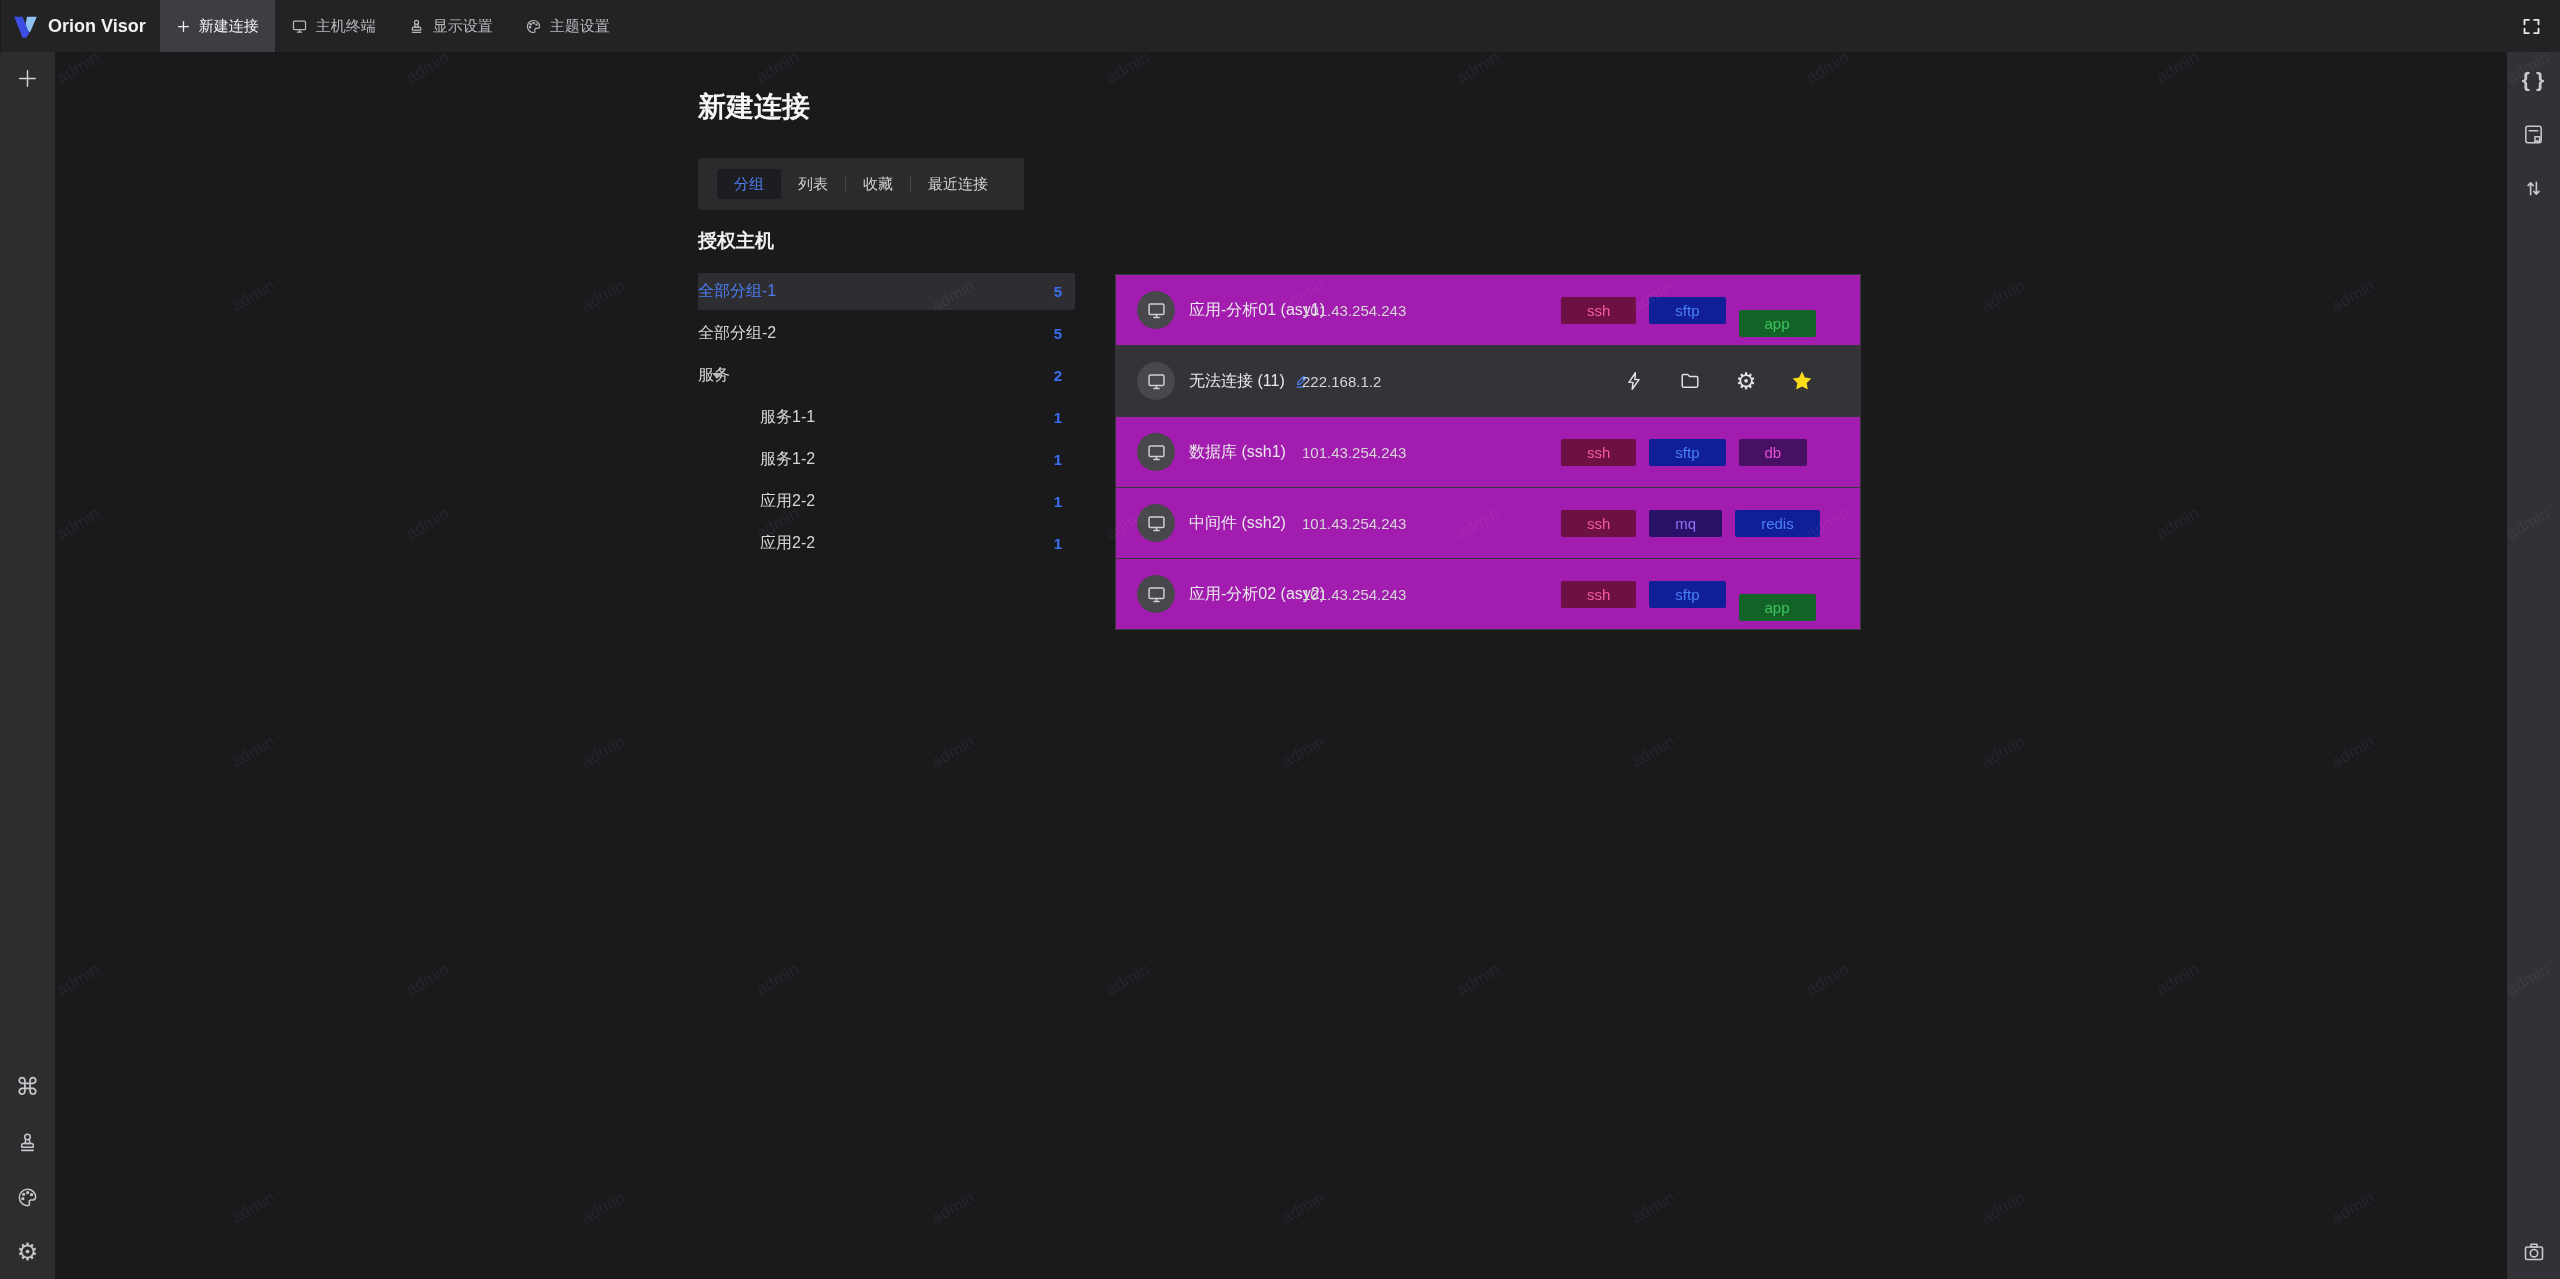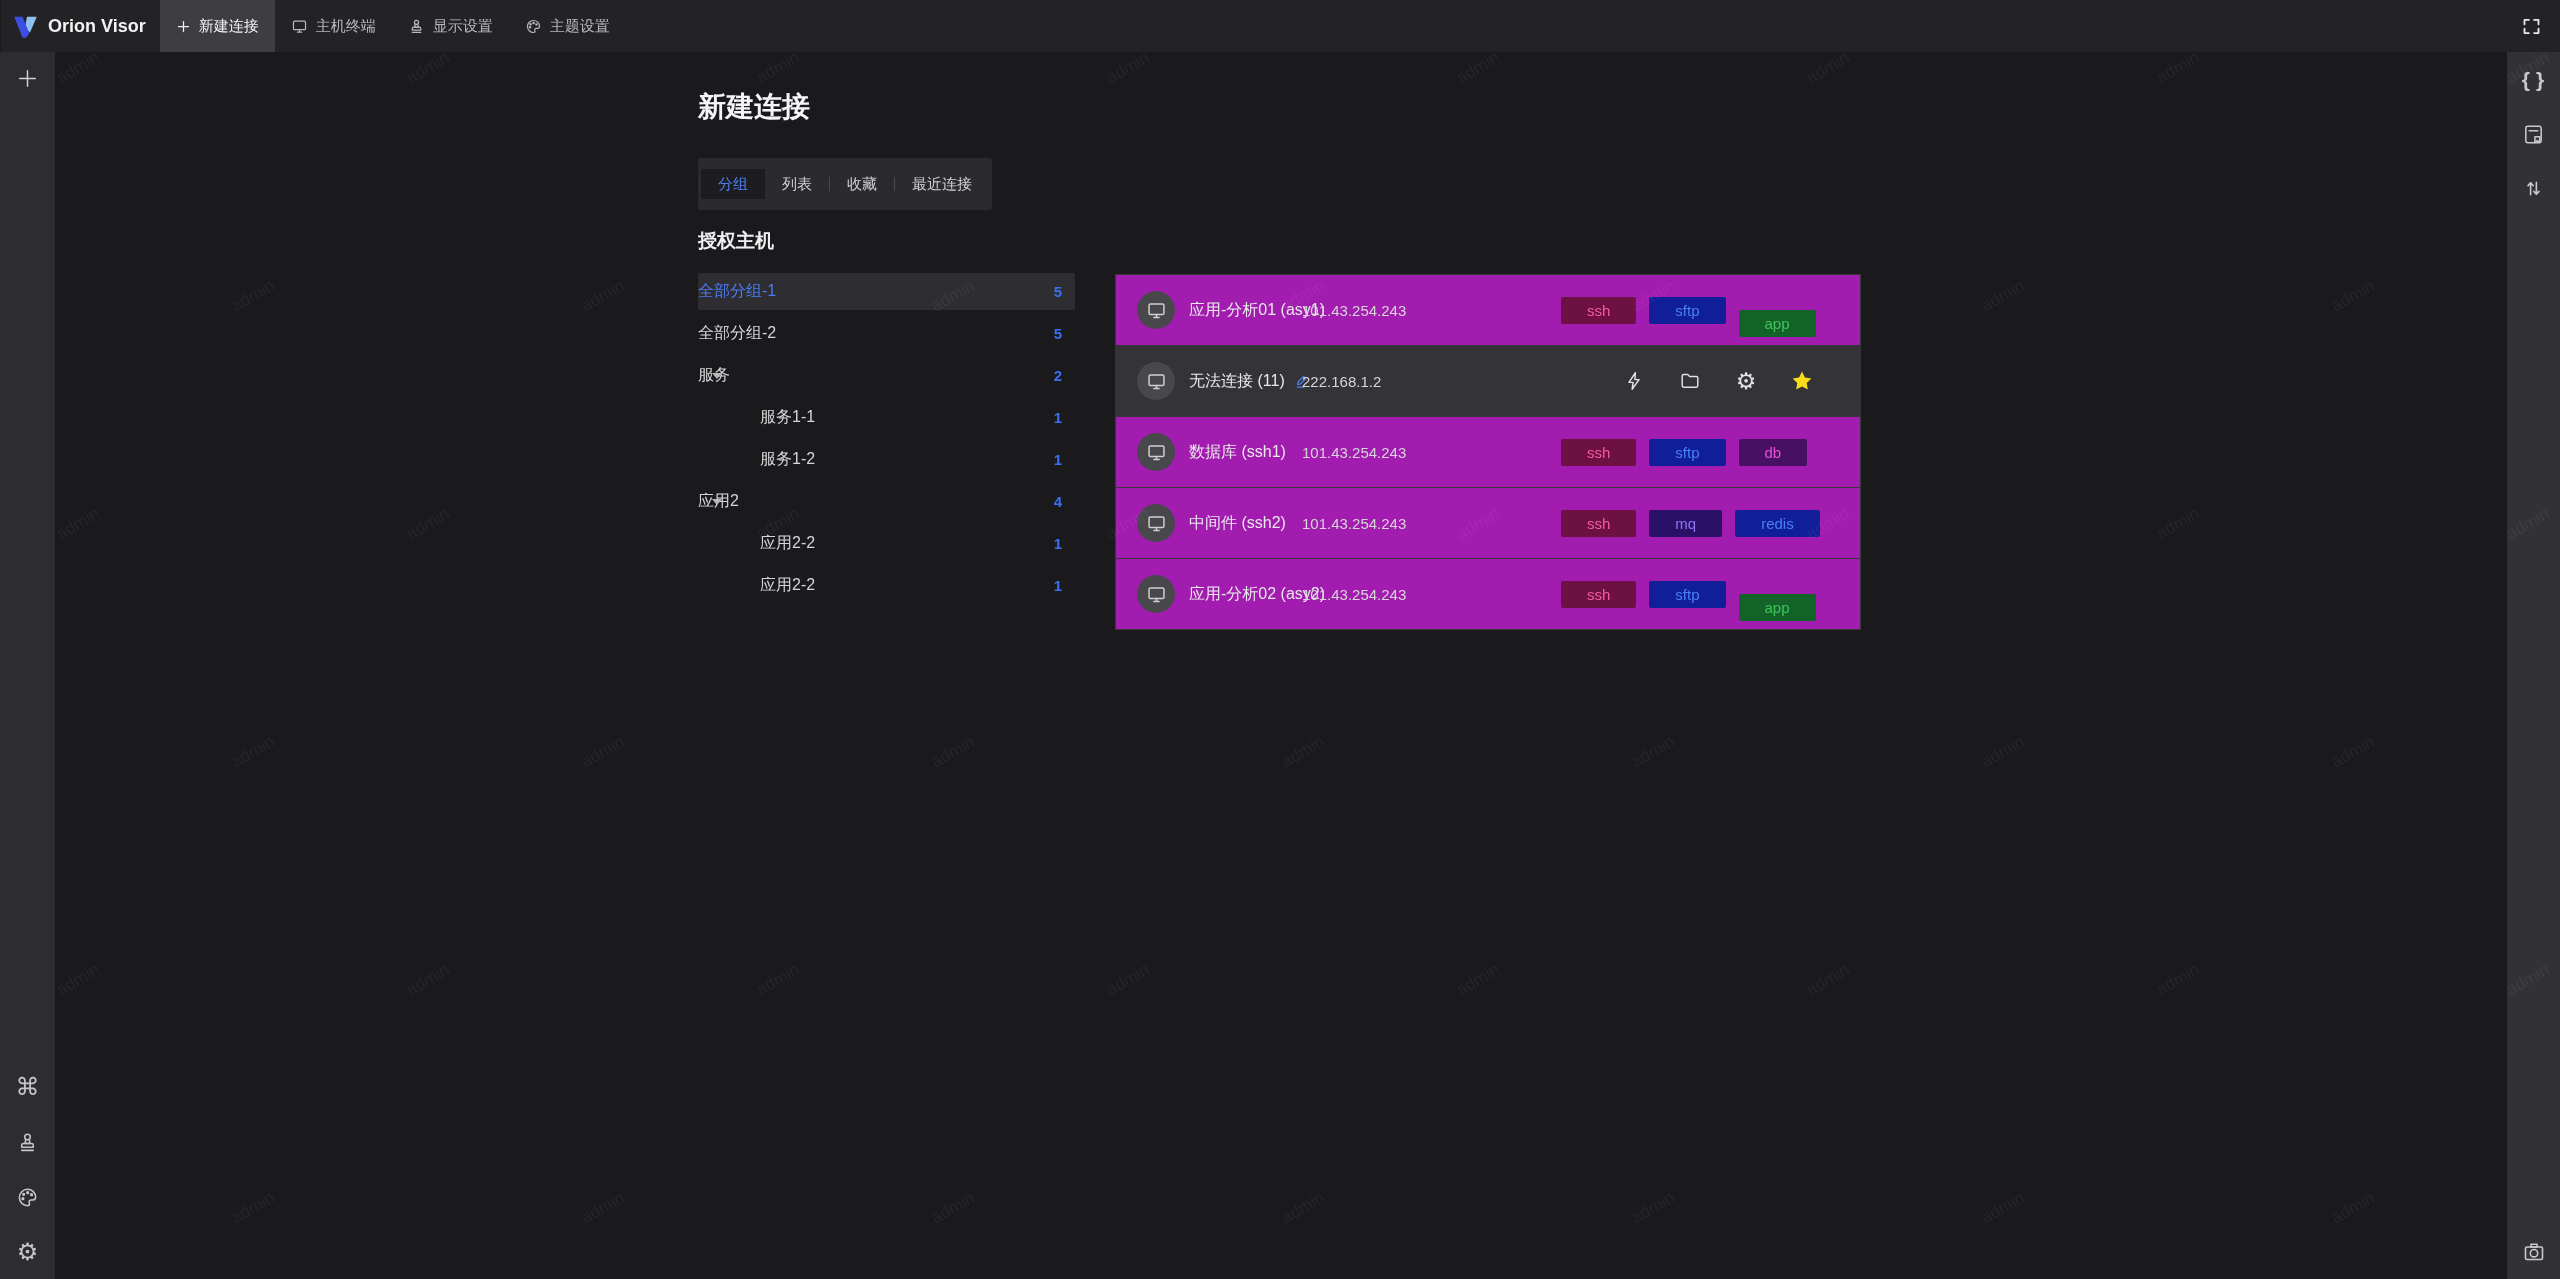"分组" .view-switch { padding: 3px -> 19px }
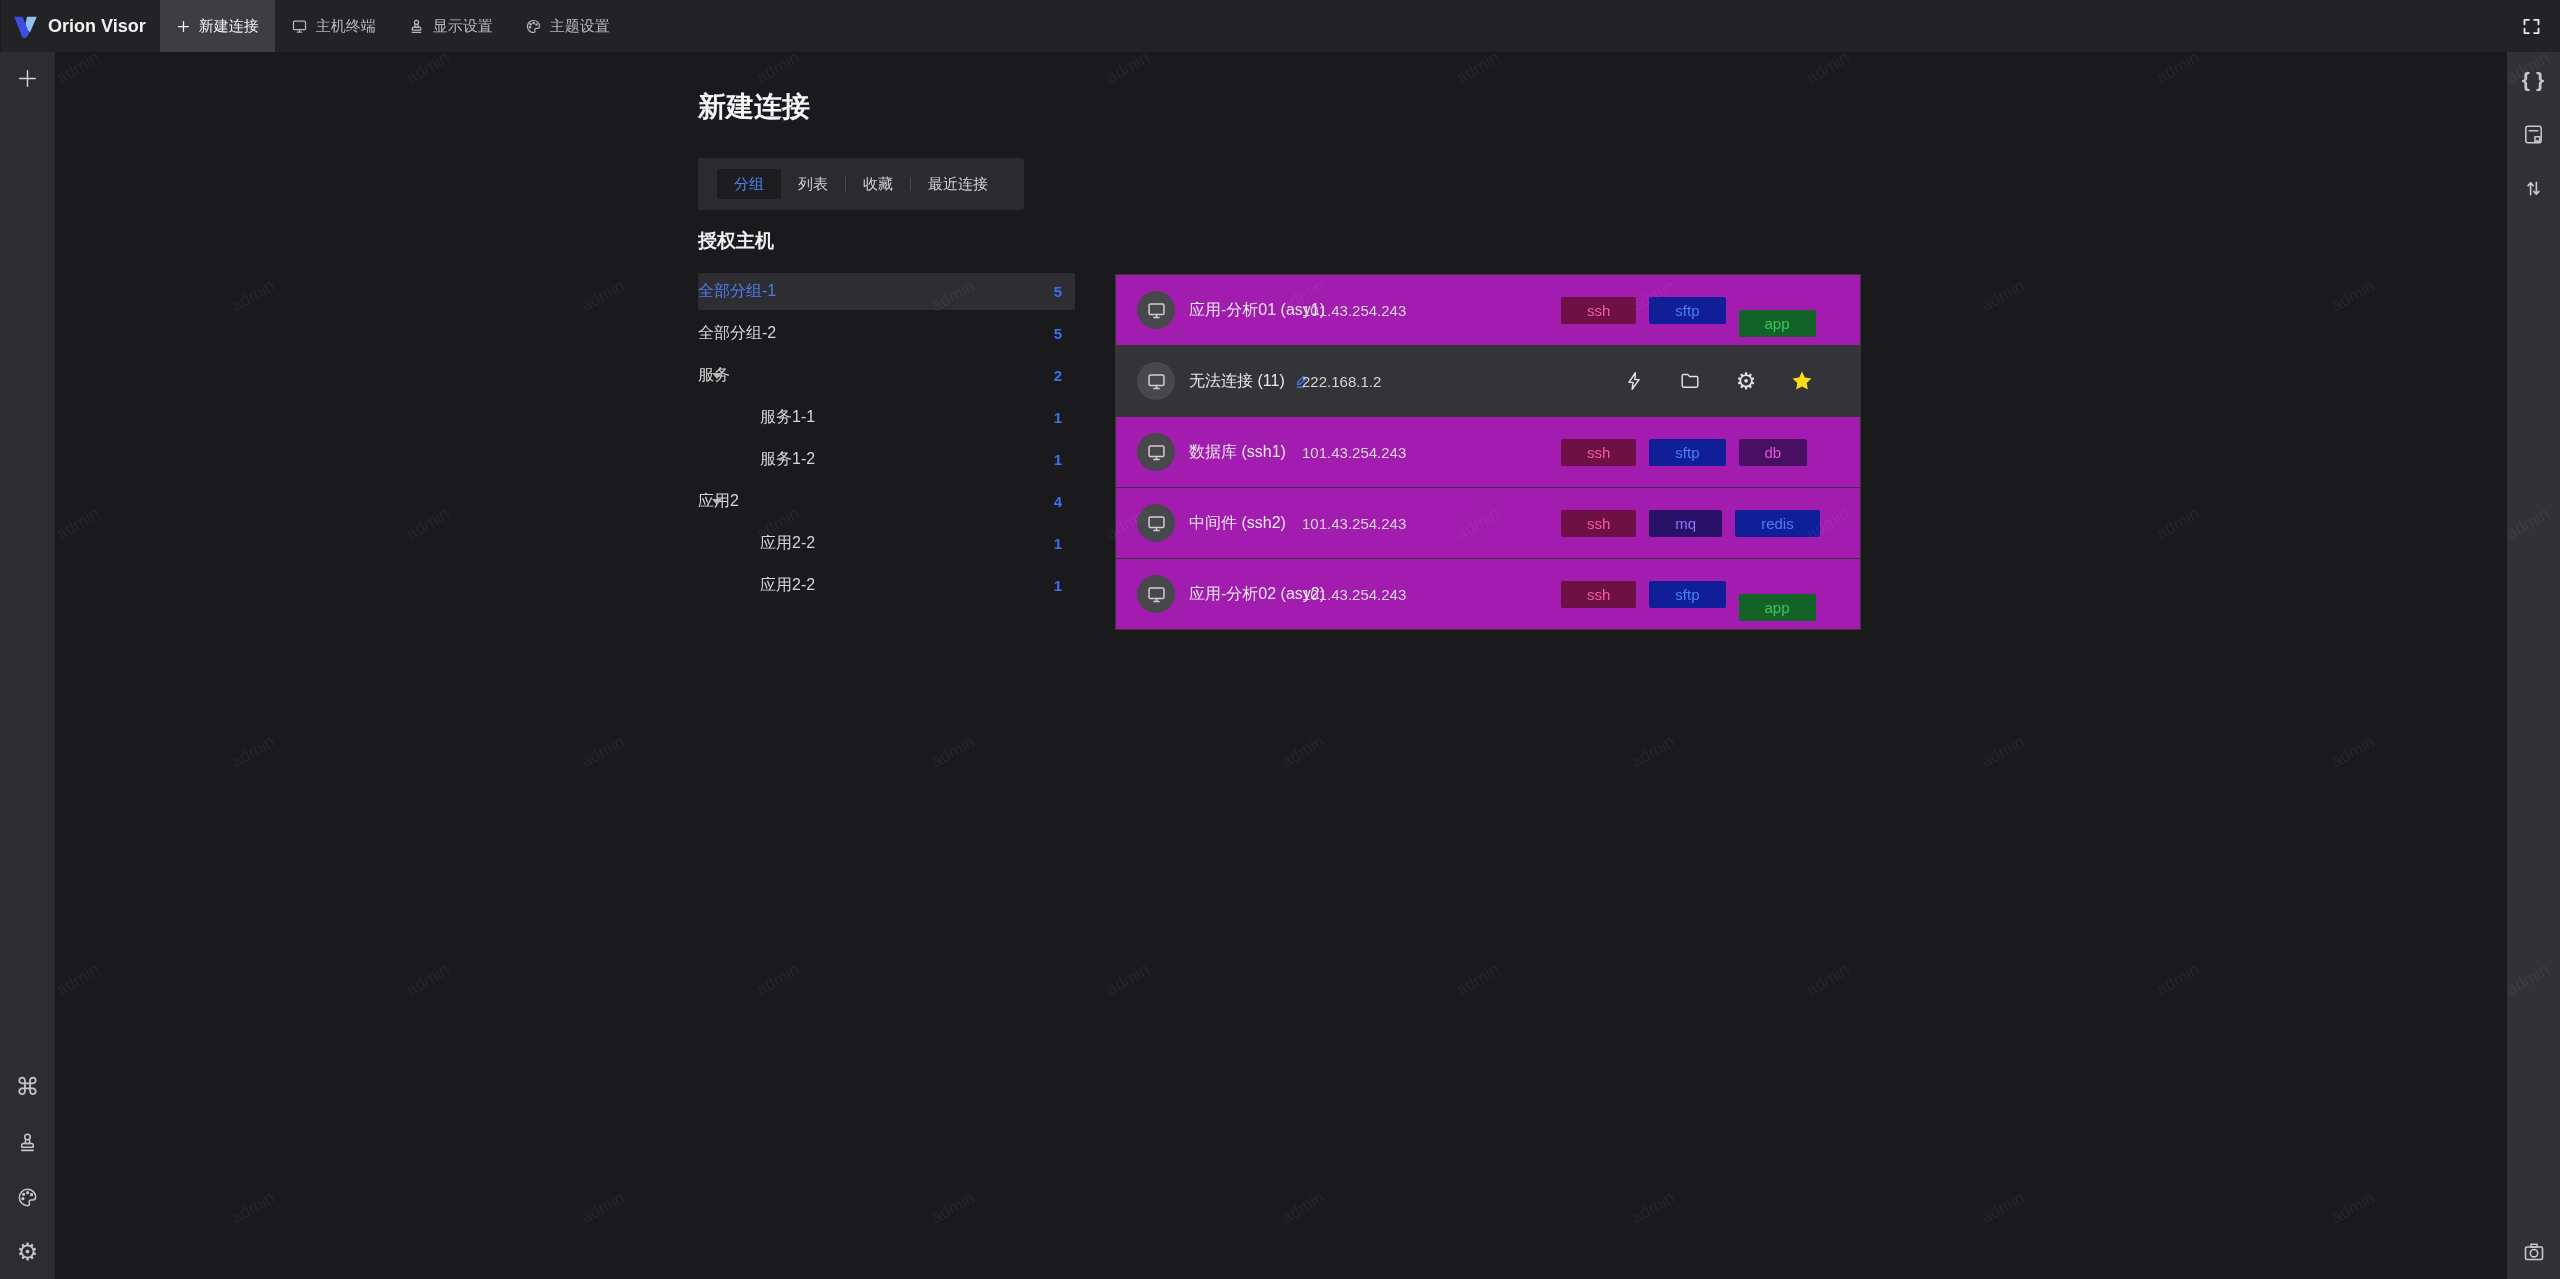"应用2" li.tree-item { html: <li> <span></span> <span>应用2</span> <span>4</span> </li> -> none }
